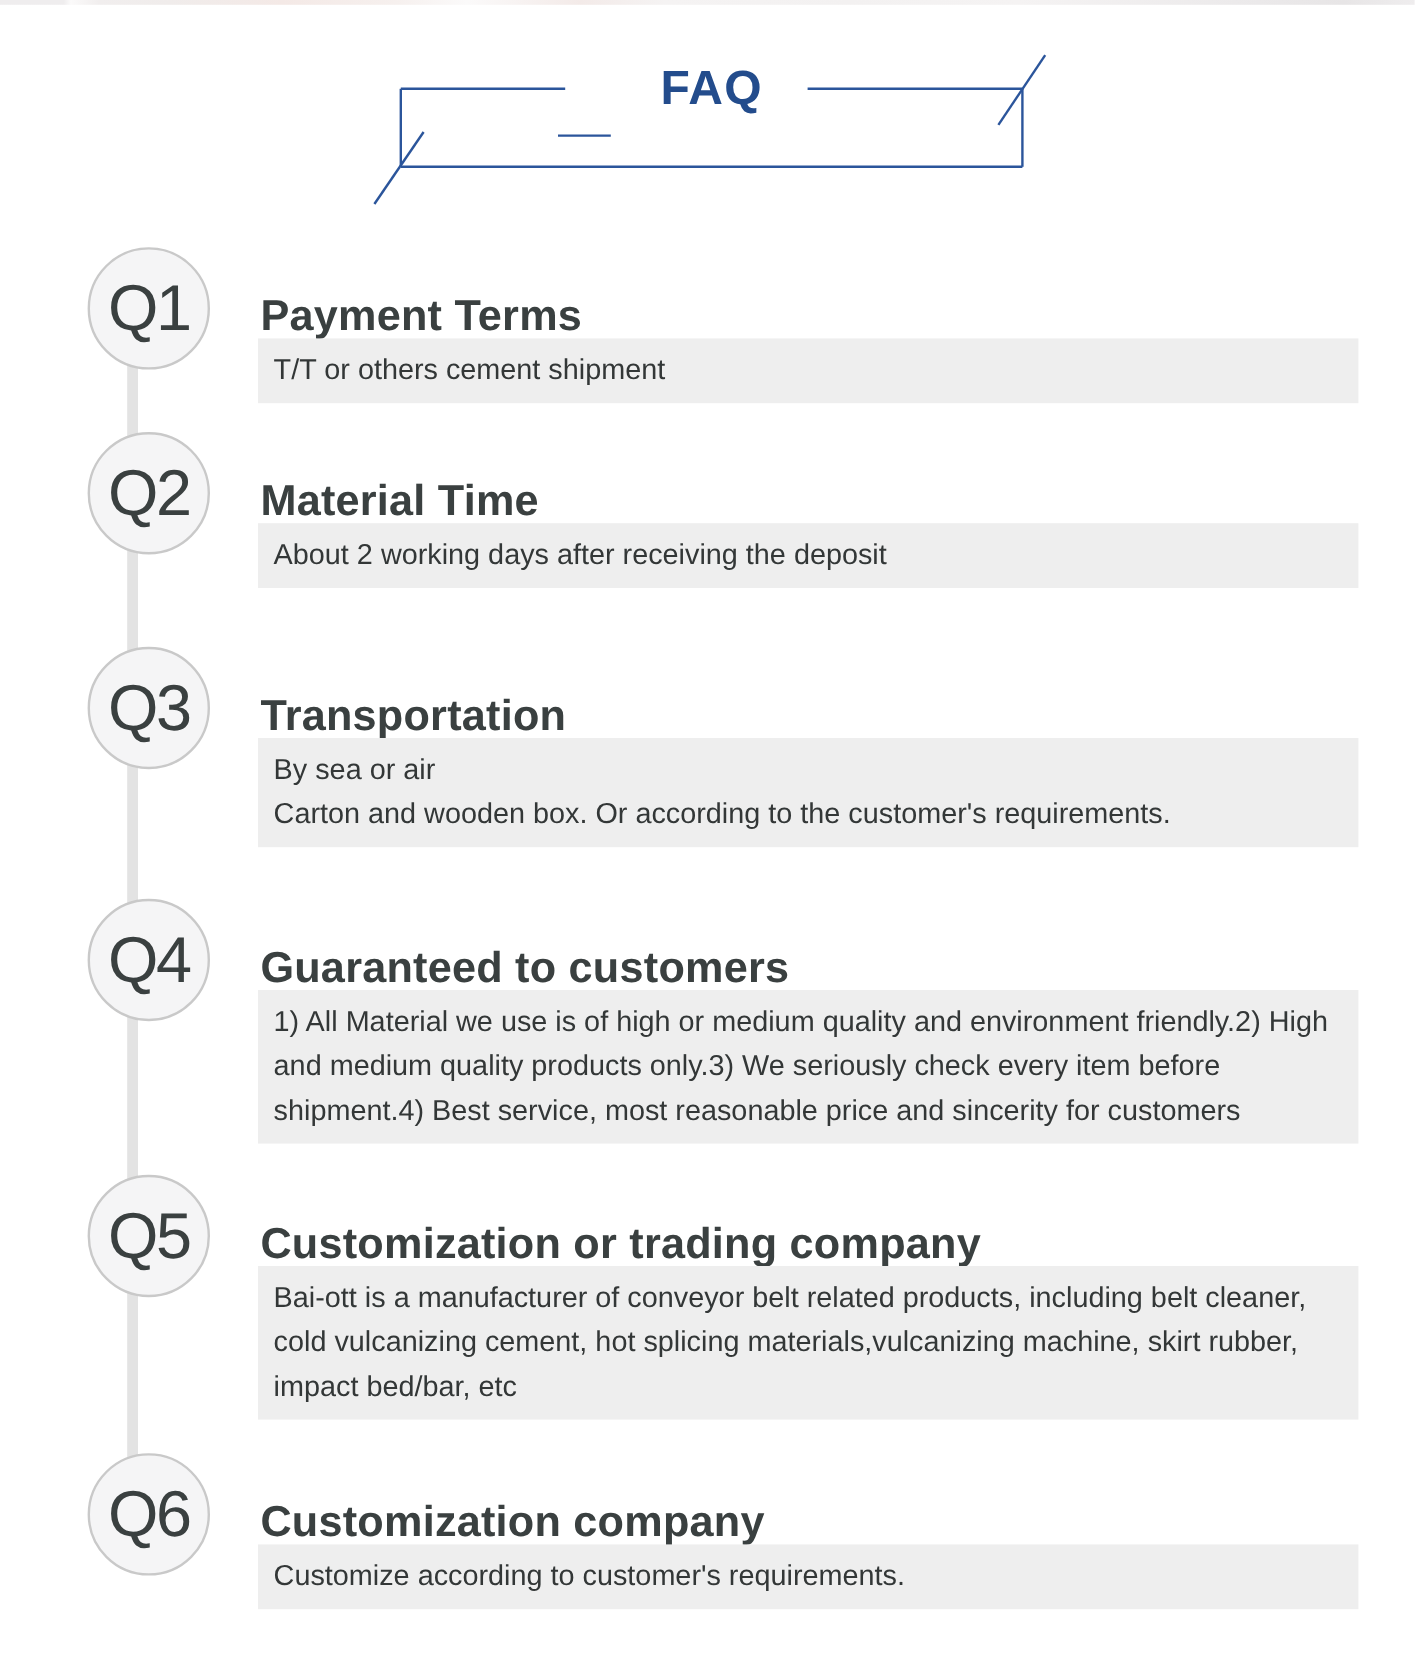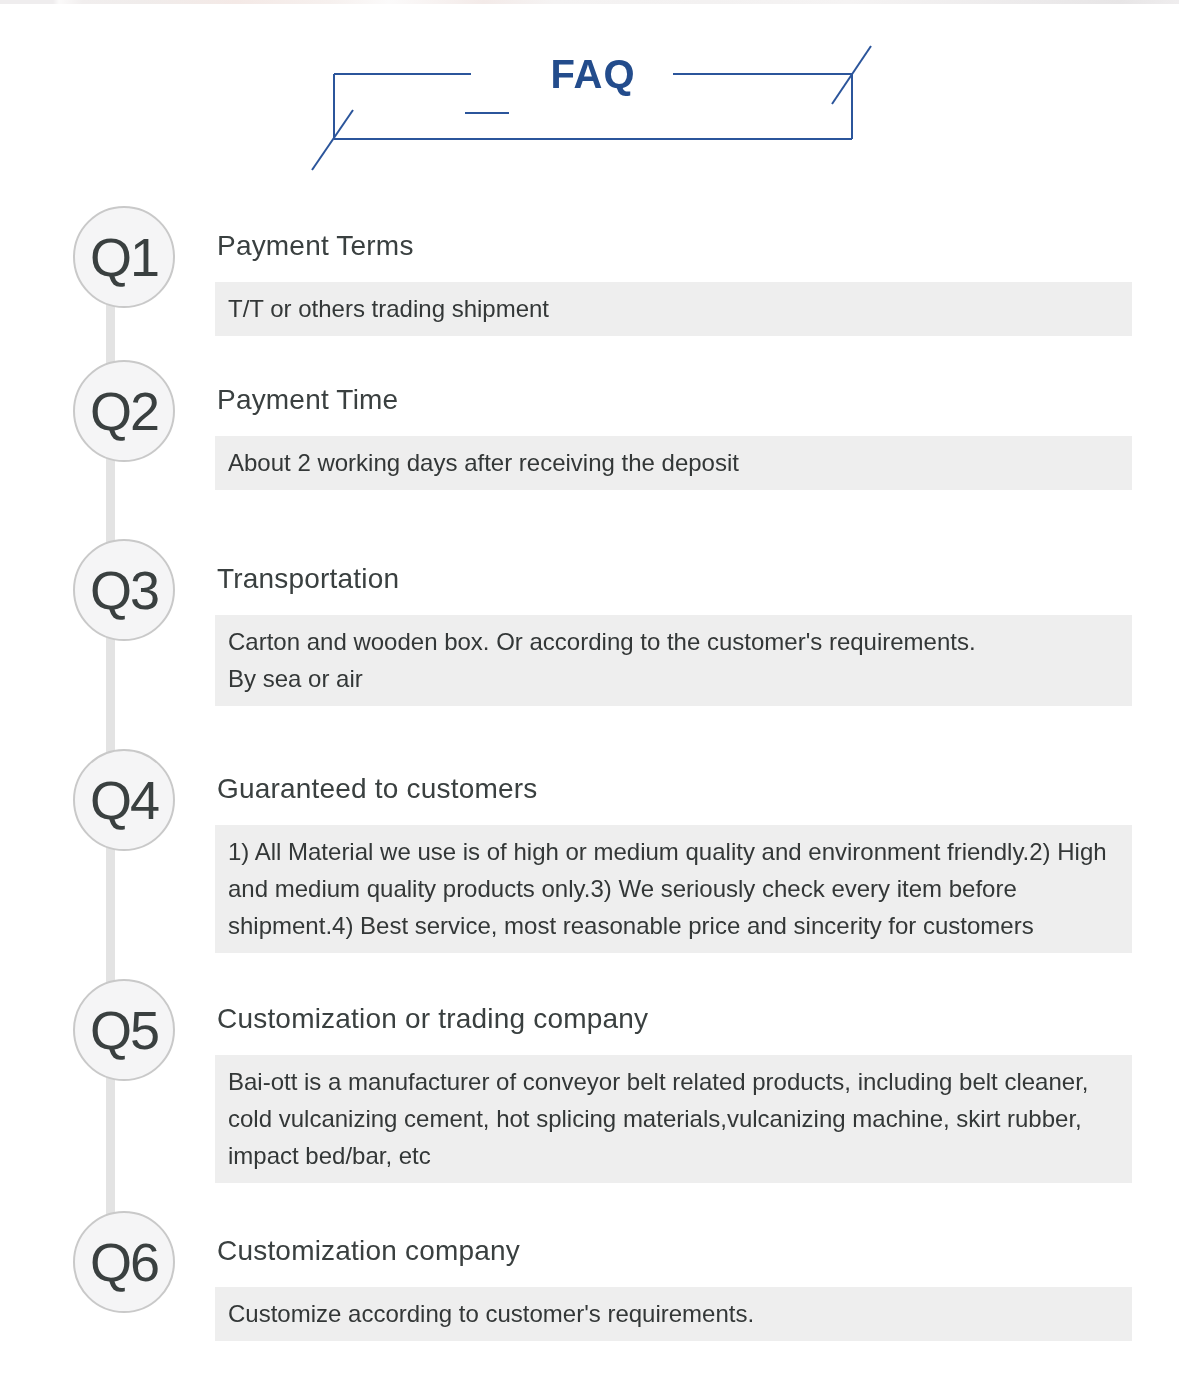"Payment Terms" .qtitle { font-size: 28px -> 36px; font-weight: 400 -> 700; top: 24px -> 36px }
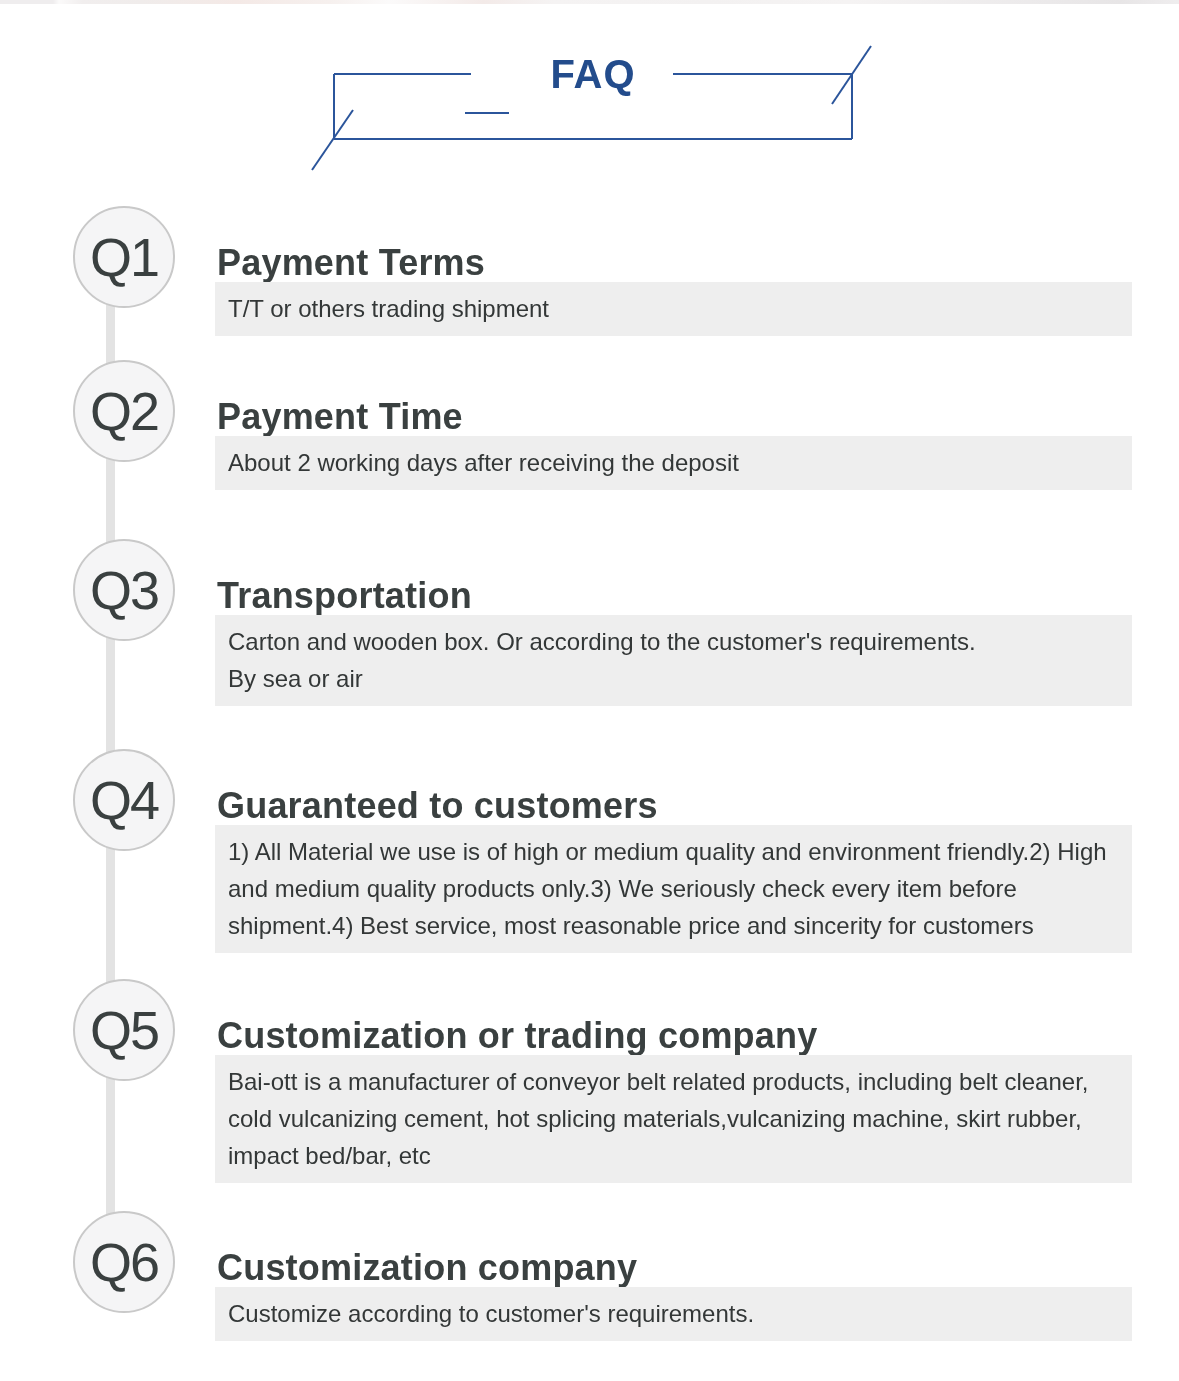"T/T or others trading shipment" div { text: trading -> cement }
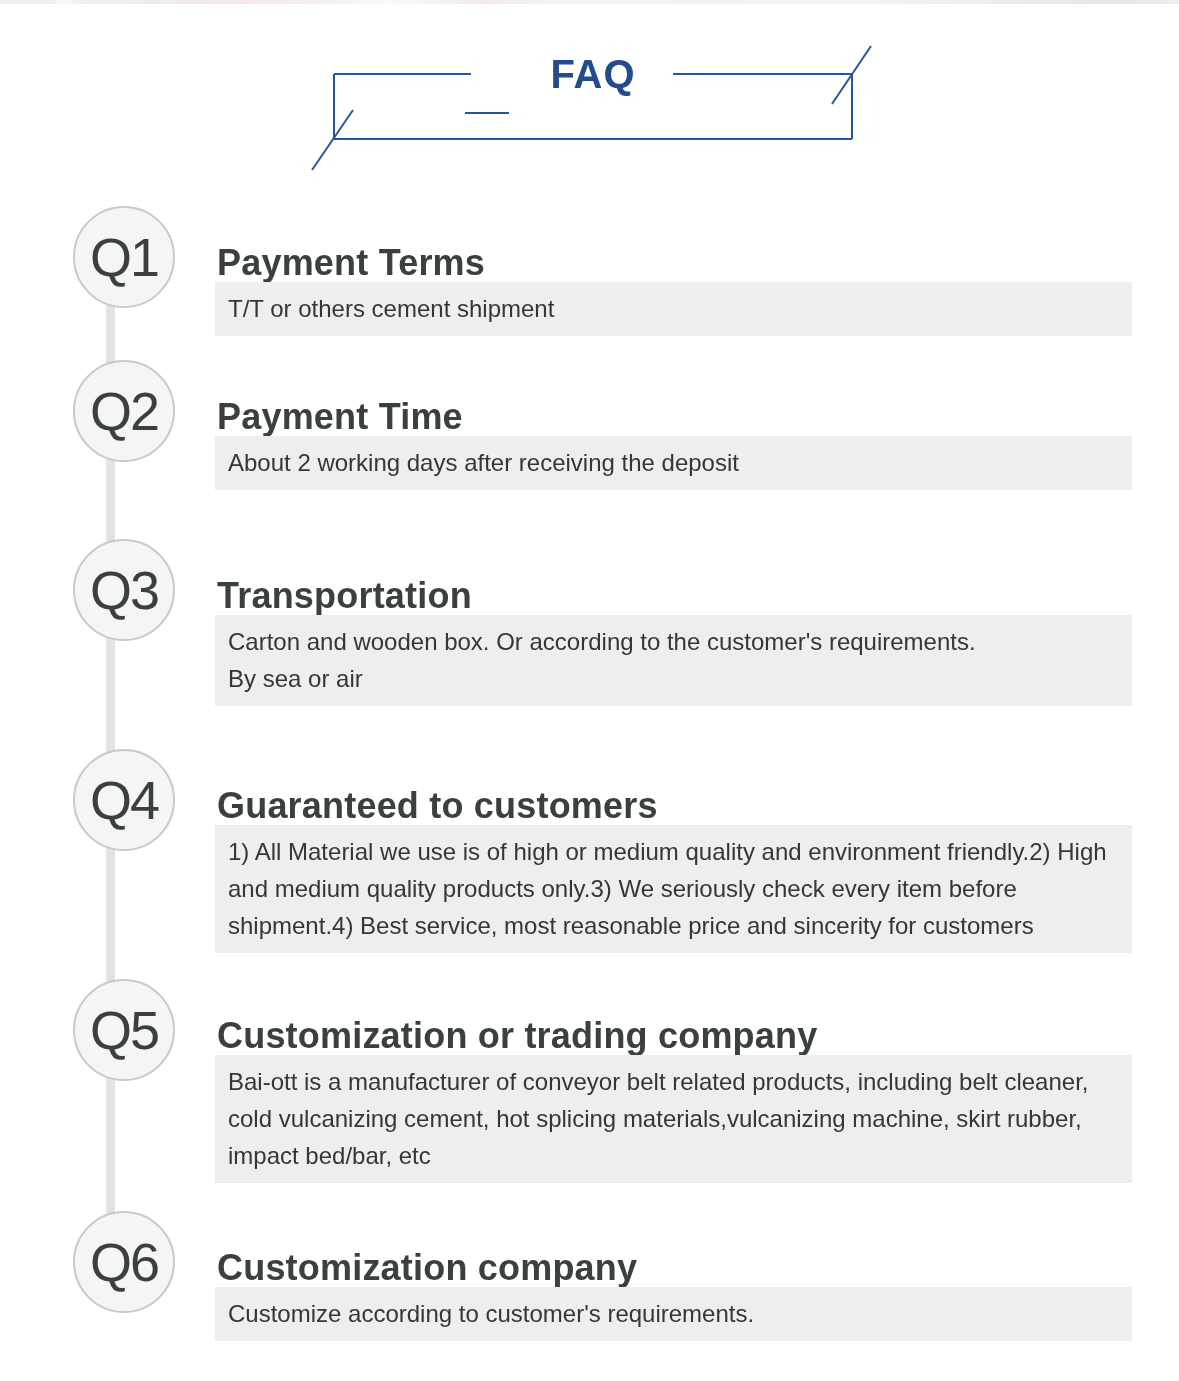"Payment Time" h3.qtitle { text: Payment -> Material }
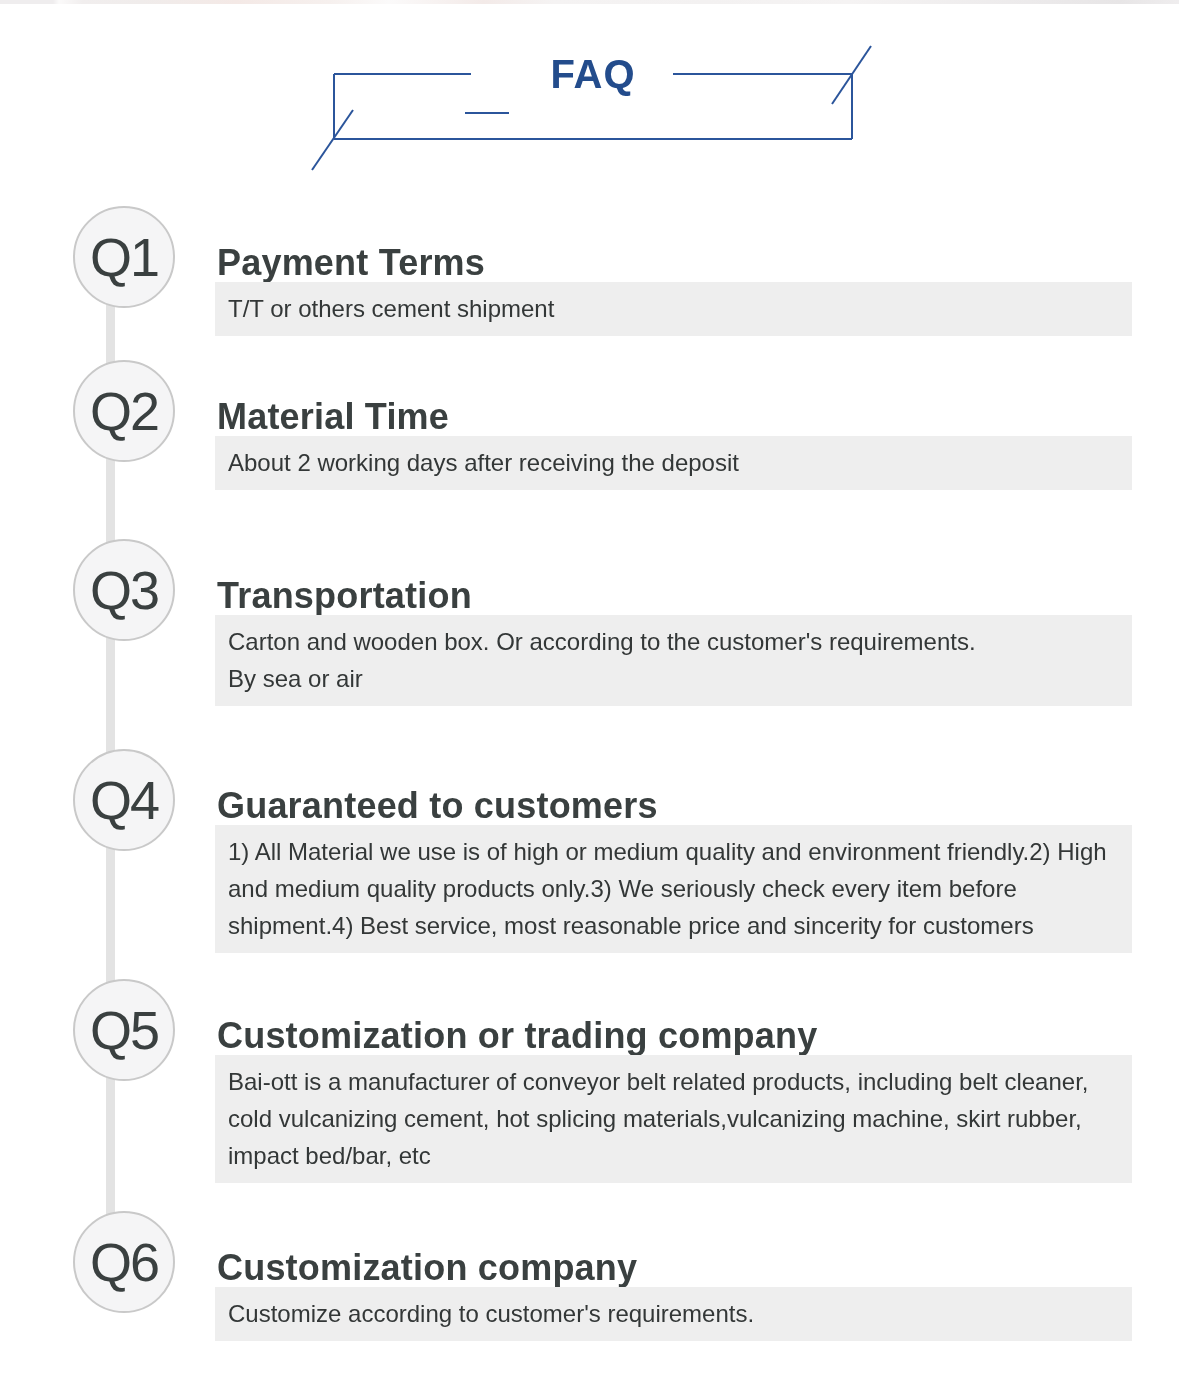"Carton and wooden box. Or" div { order: before "By sea or air" -> after "By sea or air" }
